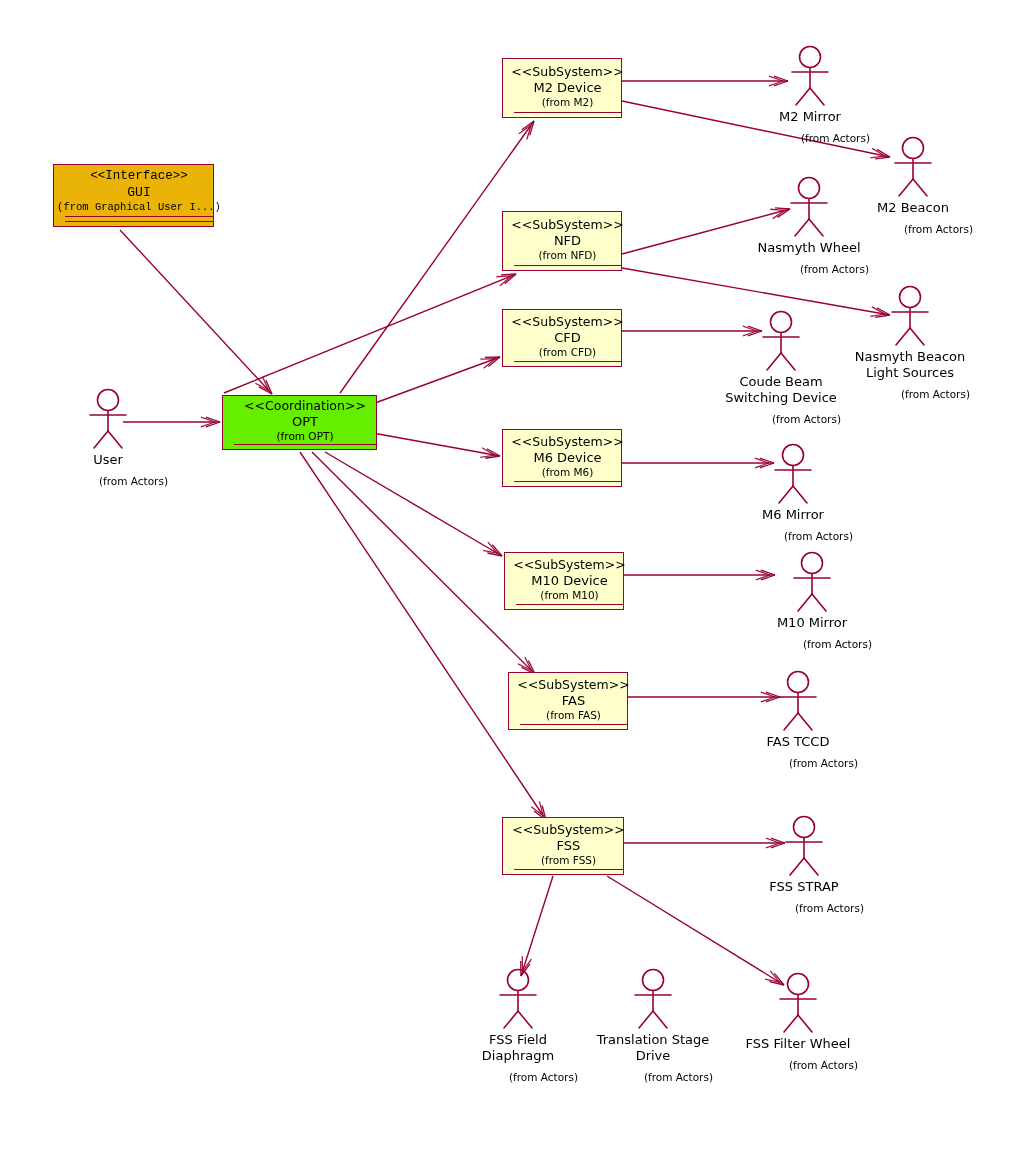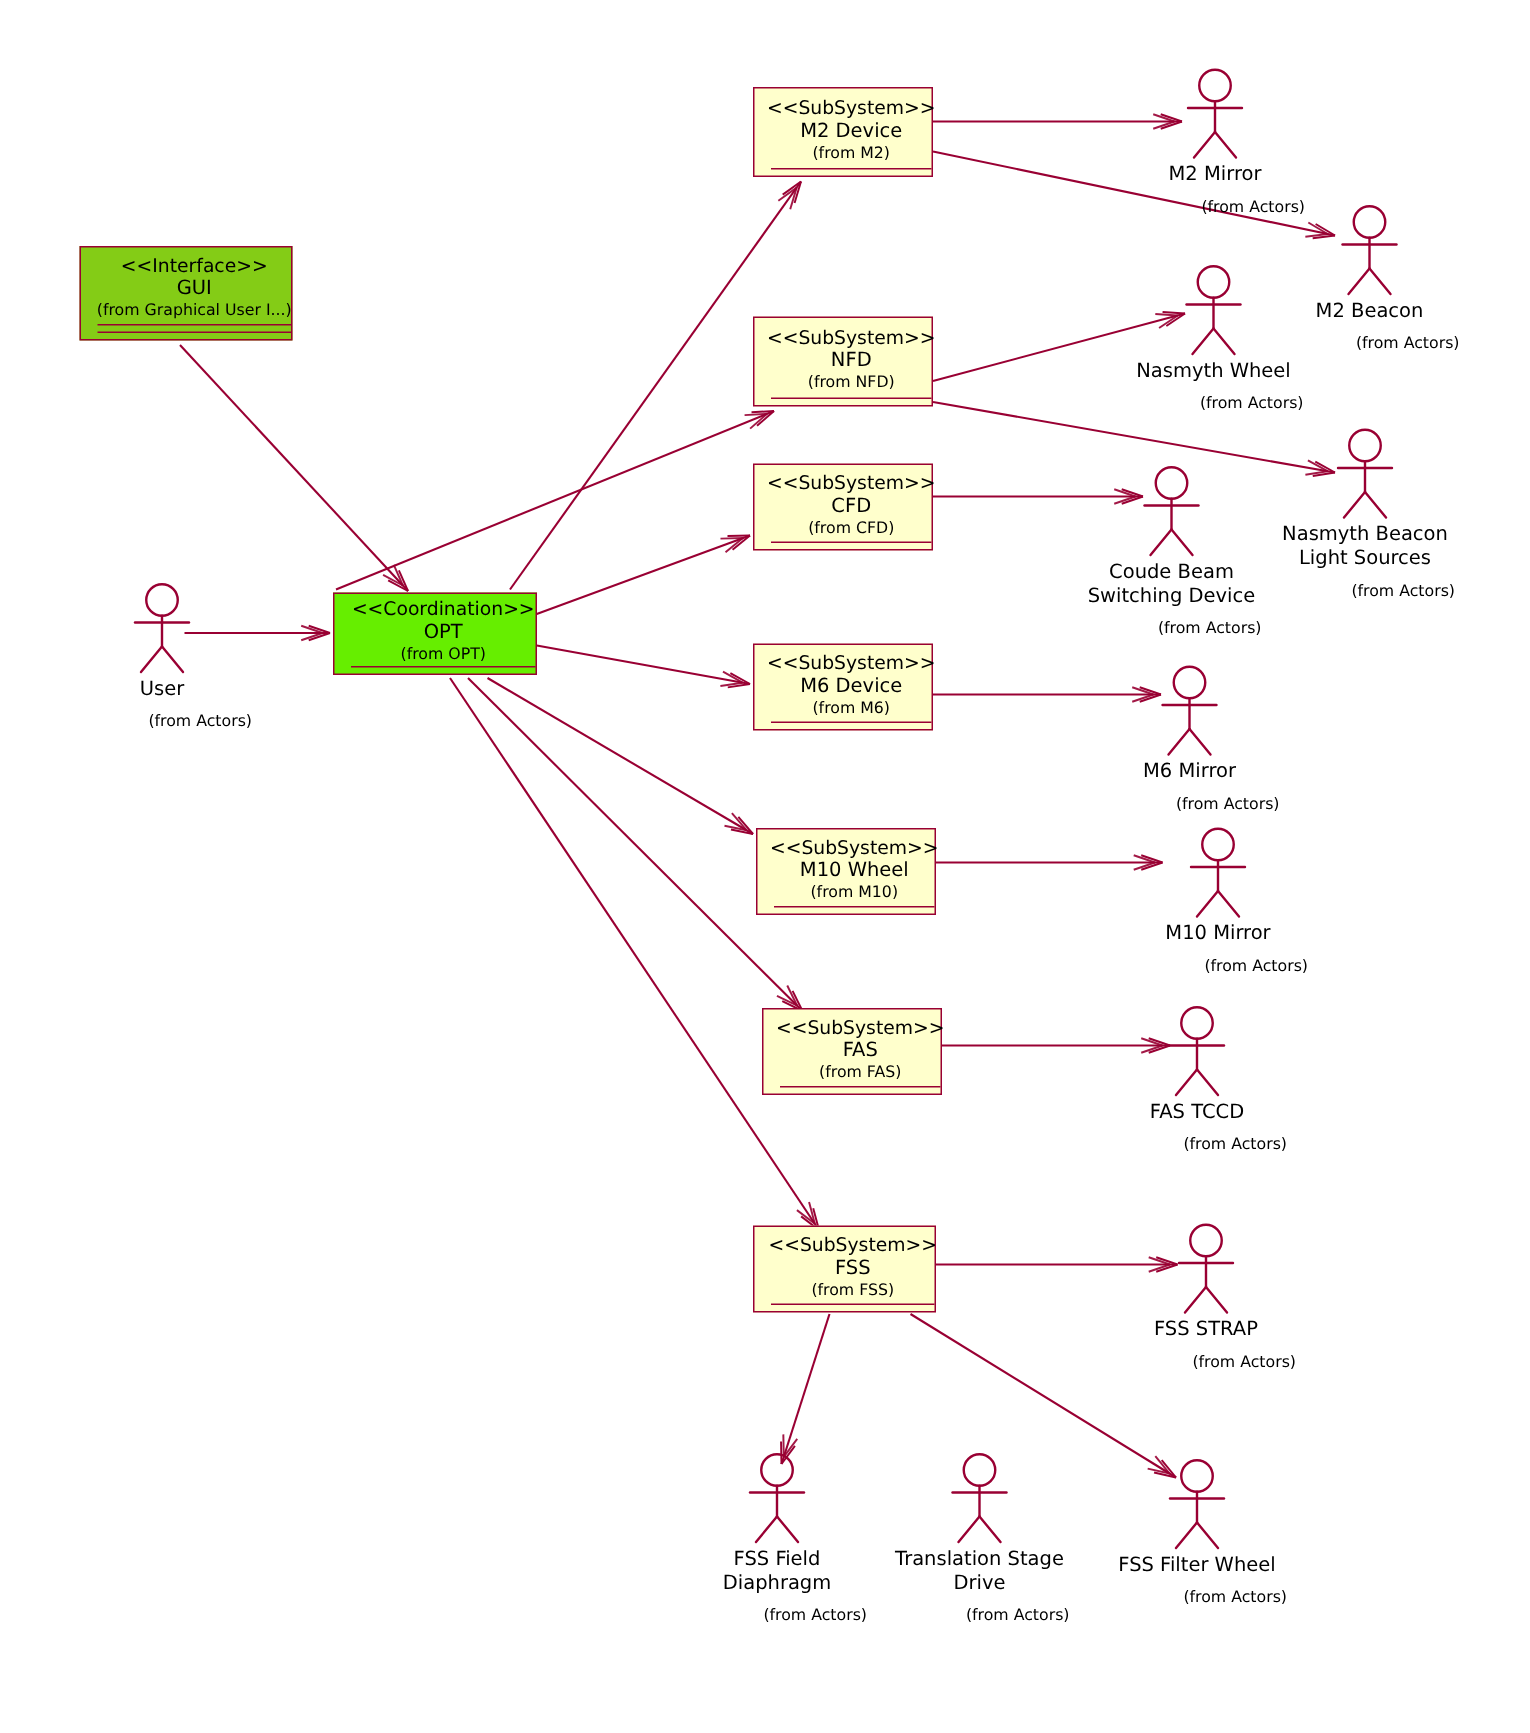"<<Interface>>" div.uml-box { background: #84cc16 -> #eab308; font-family: none -> Liberation Mono, monospace; width: 142px -> 161px }
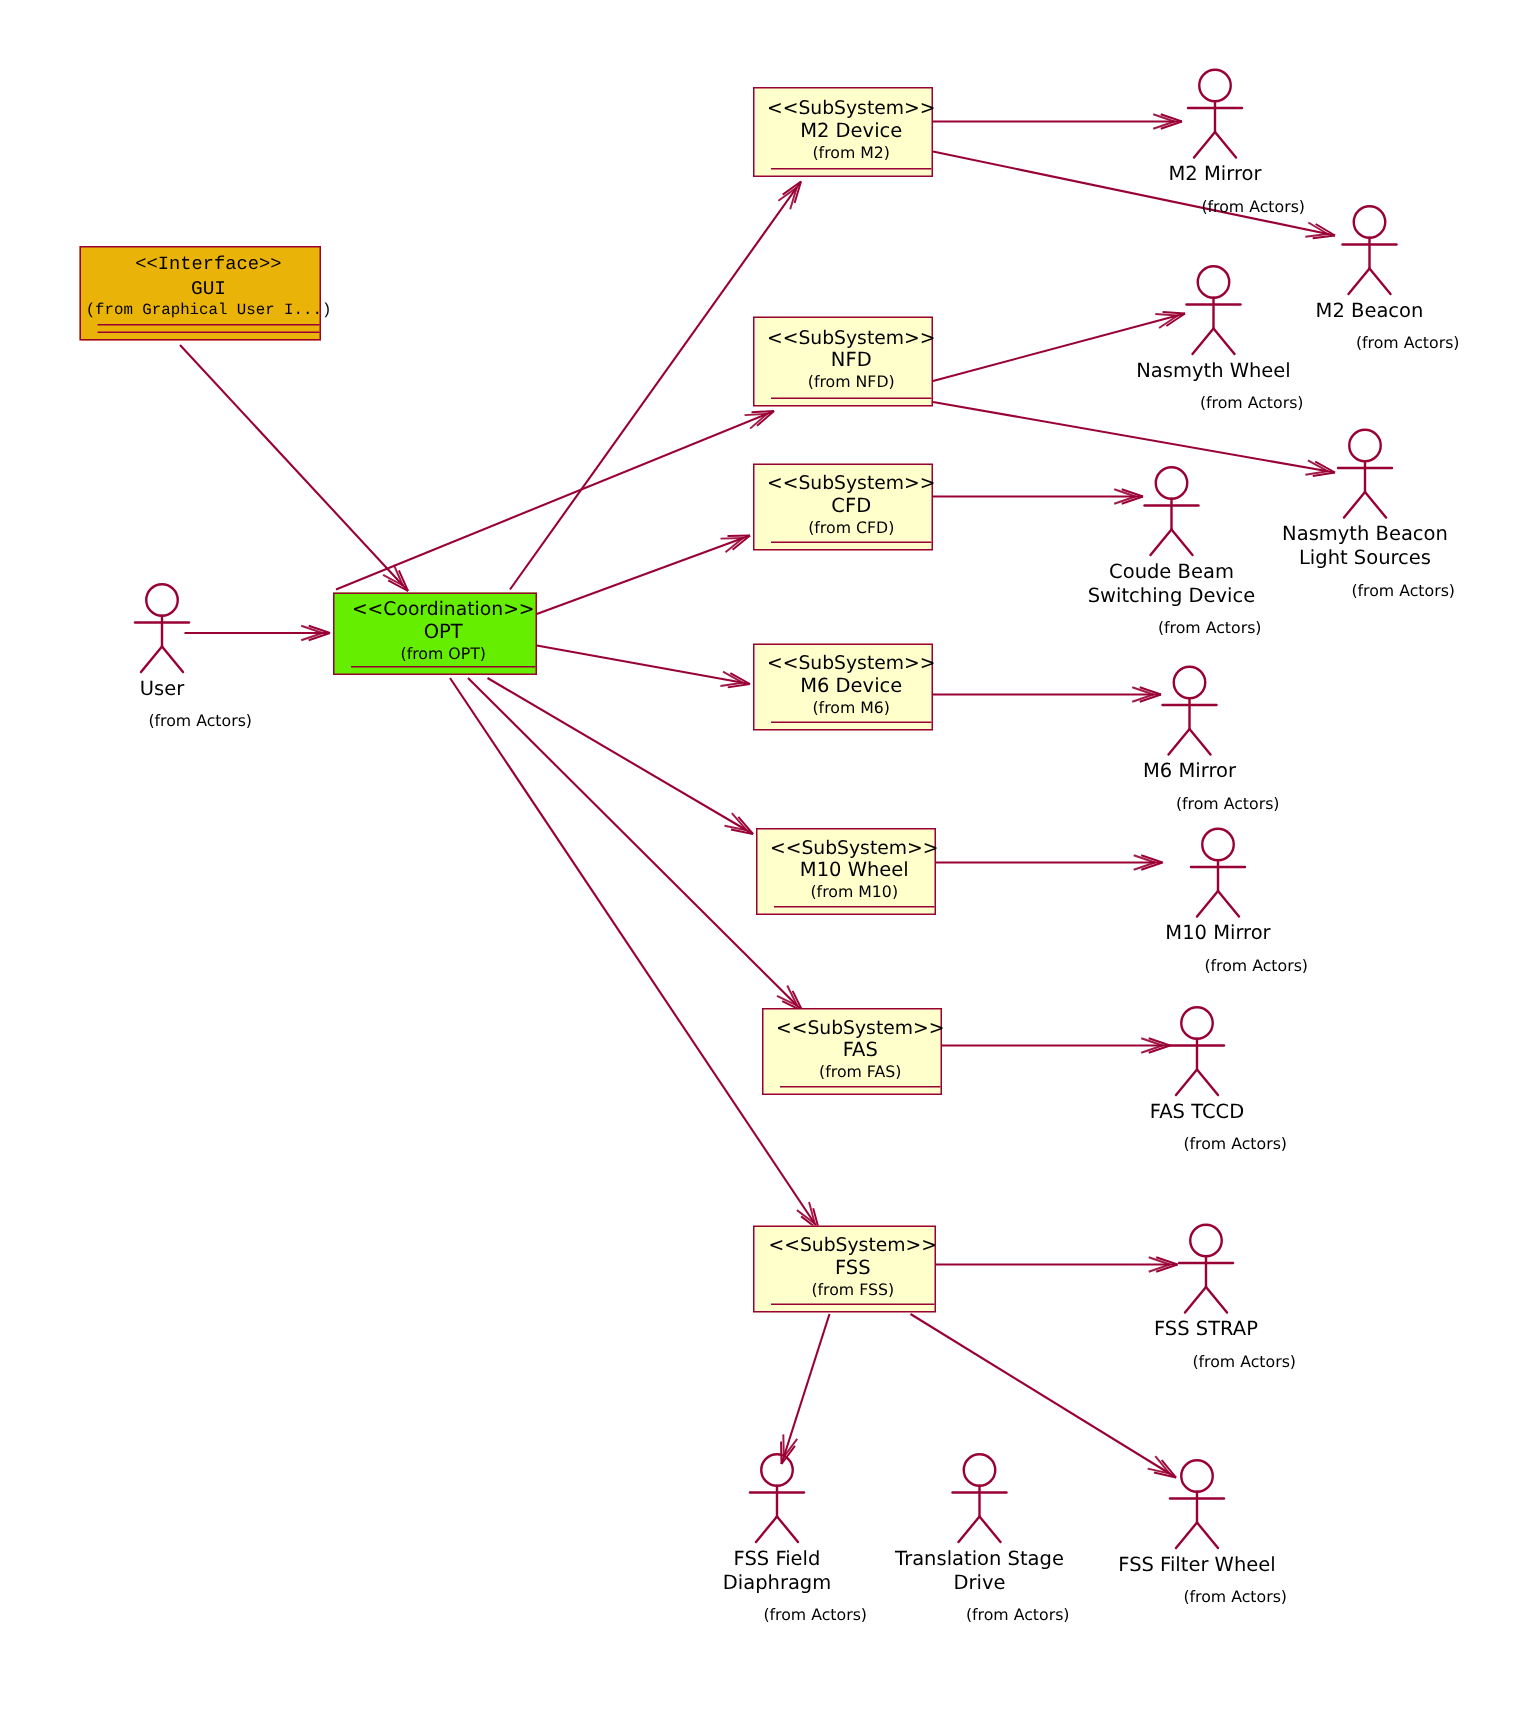"<<Coordination>>" div.uml-box { width: 136px -> 155px }
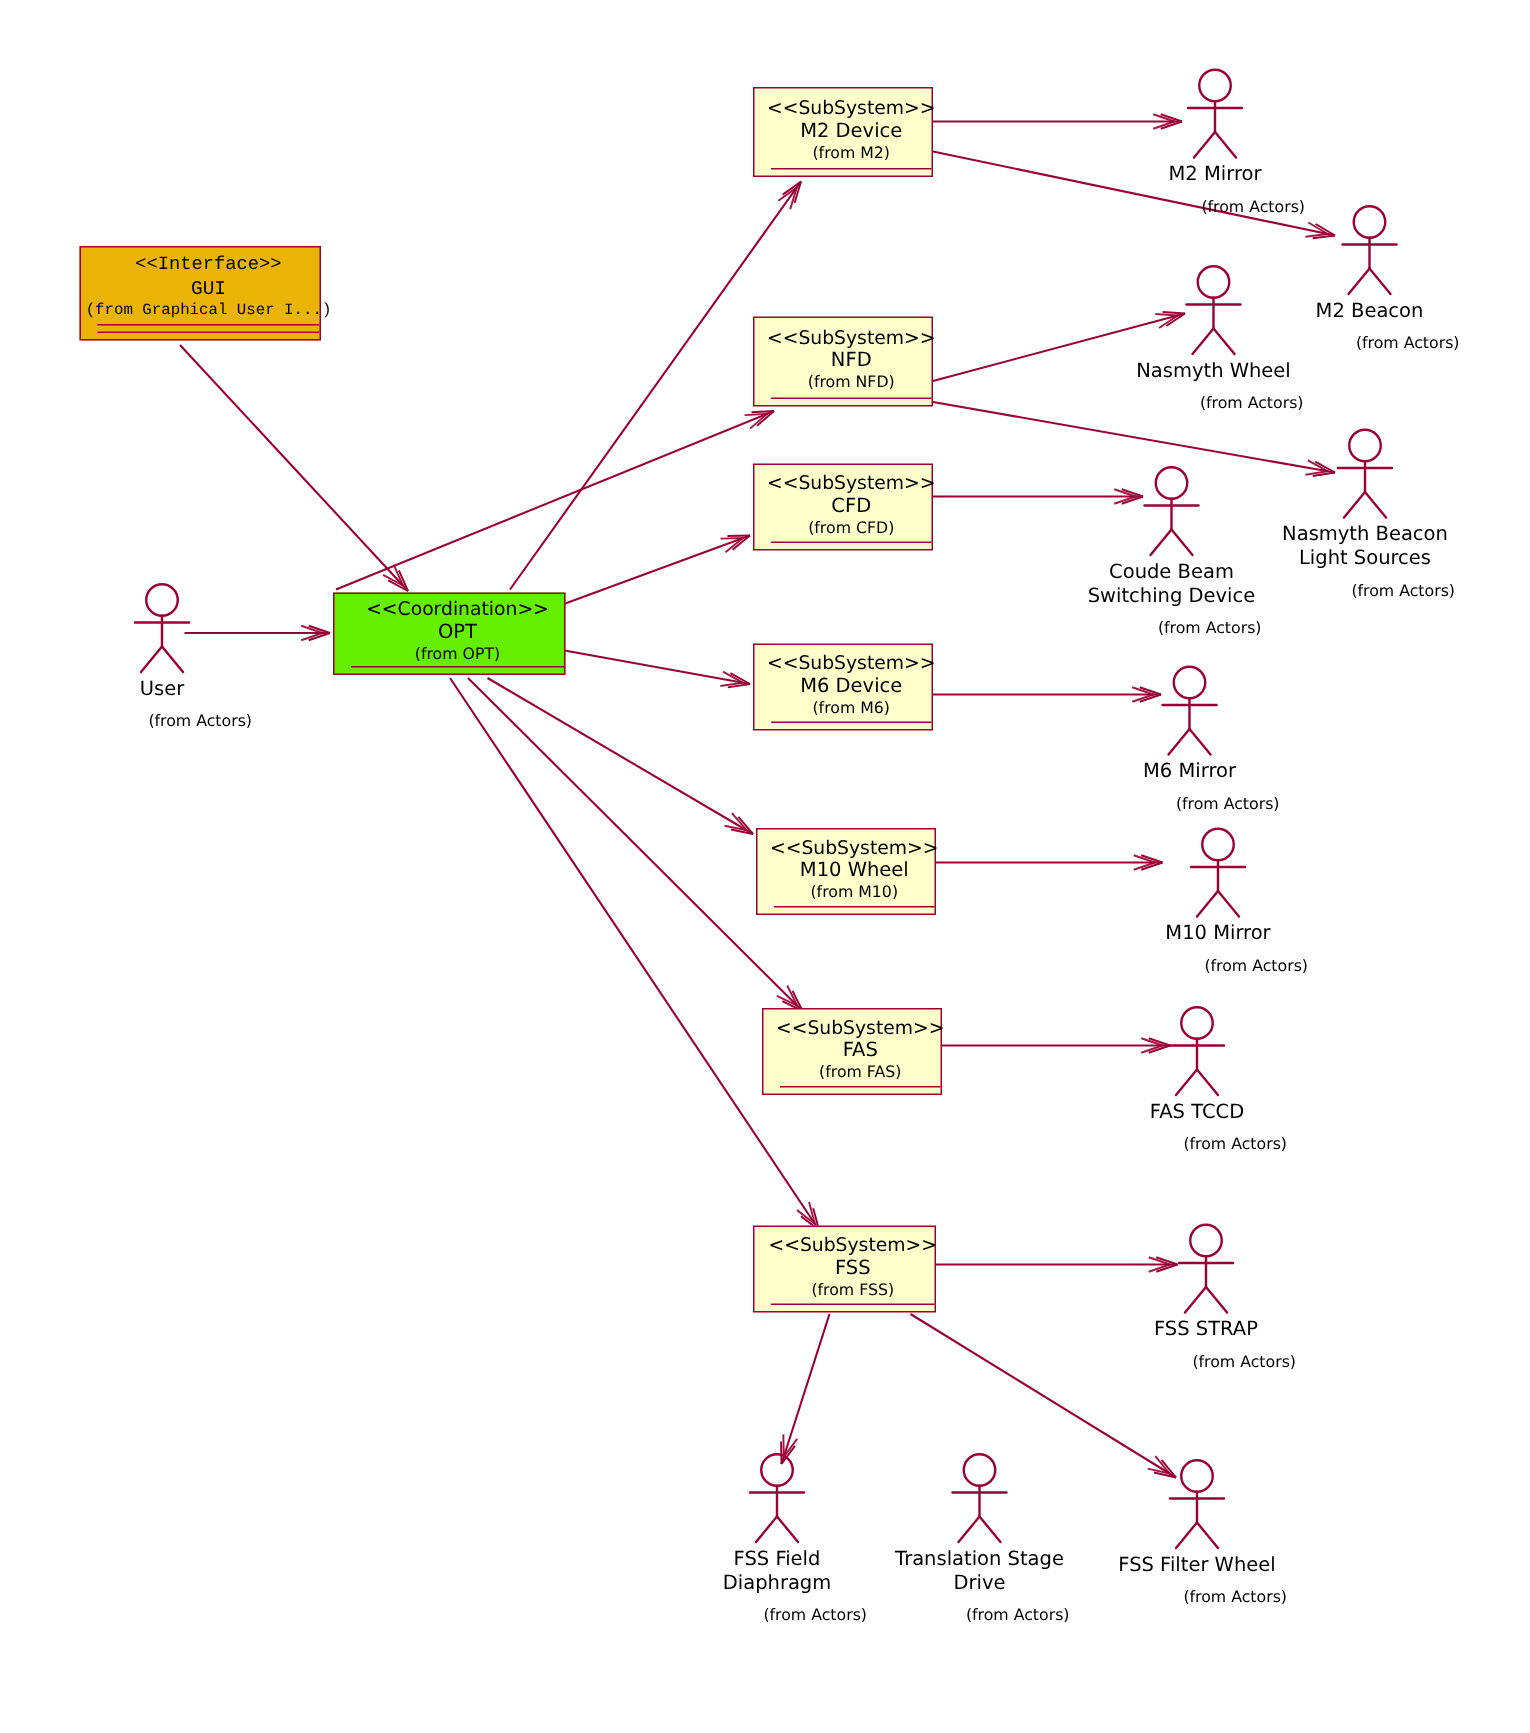"M10 Wheel" div.boxname { text: Wheel -> Device }
